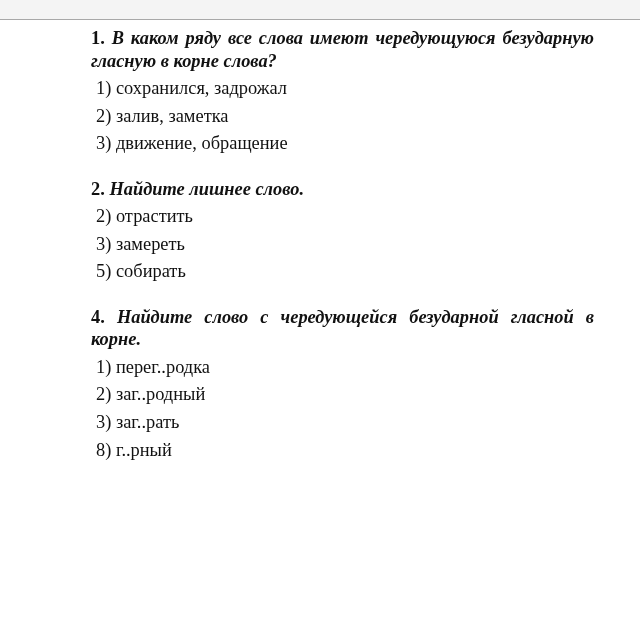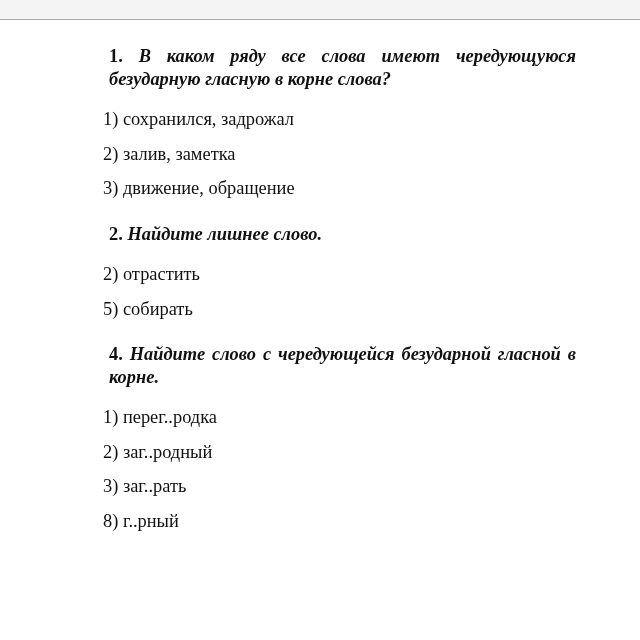"1. В каком ряду все" .q-title { margin: 18px -> 0 }
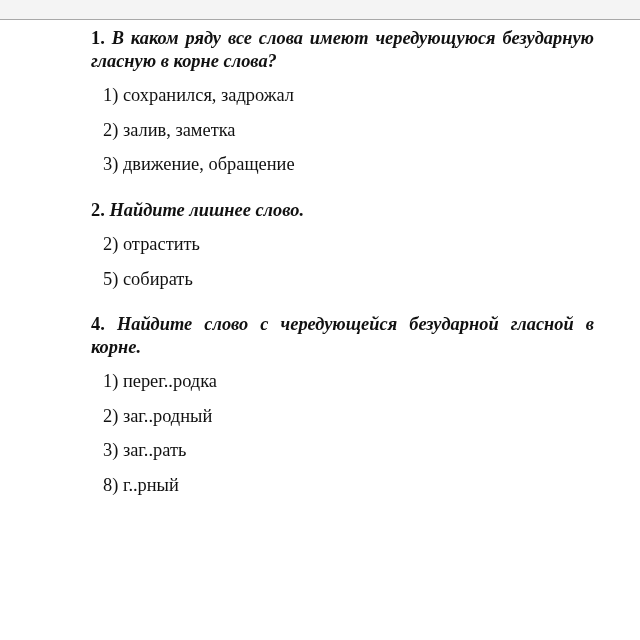"1) сохранился, задрожал" .option { margin: 12px -> 5px }
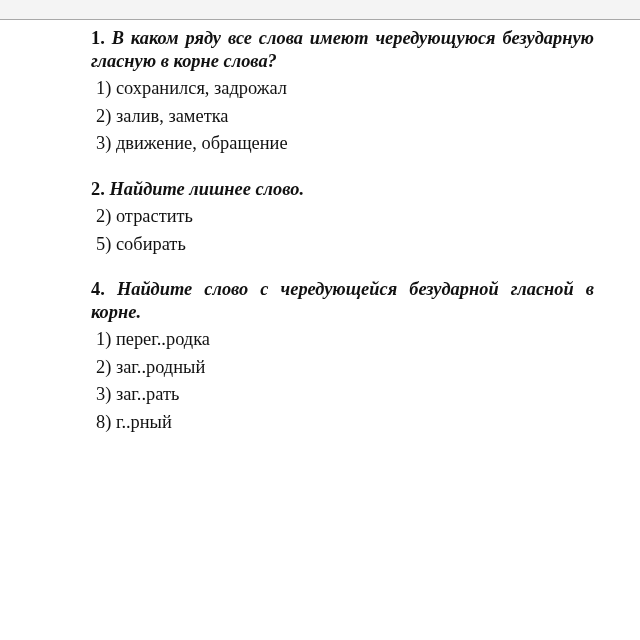"3) замереть" p.option { html: none -> <p>3) замереть</p> }
